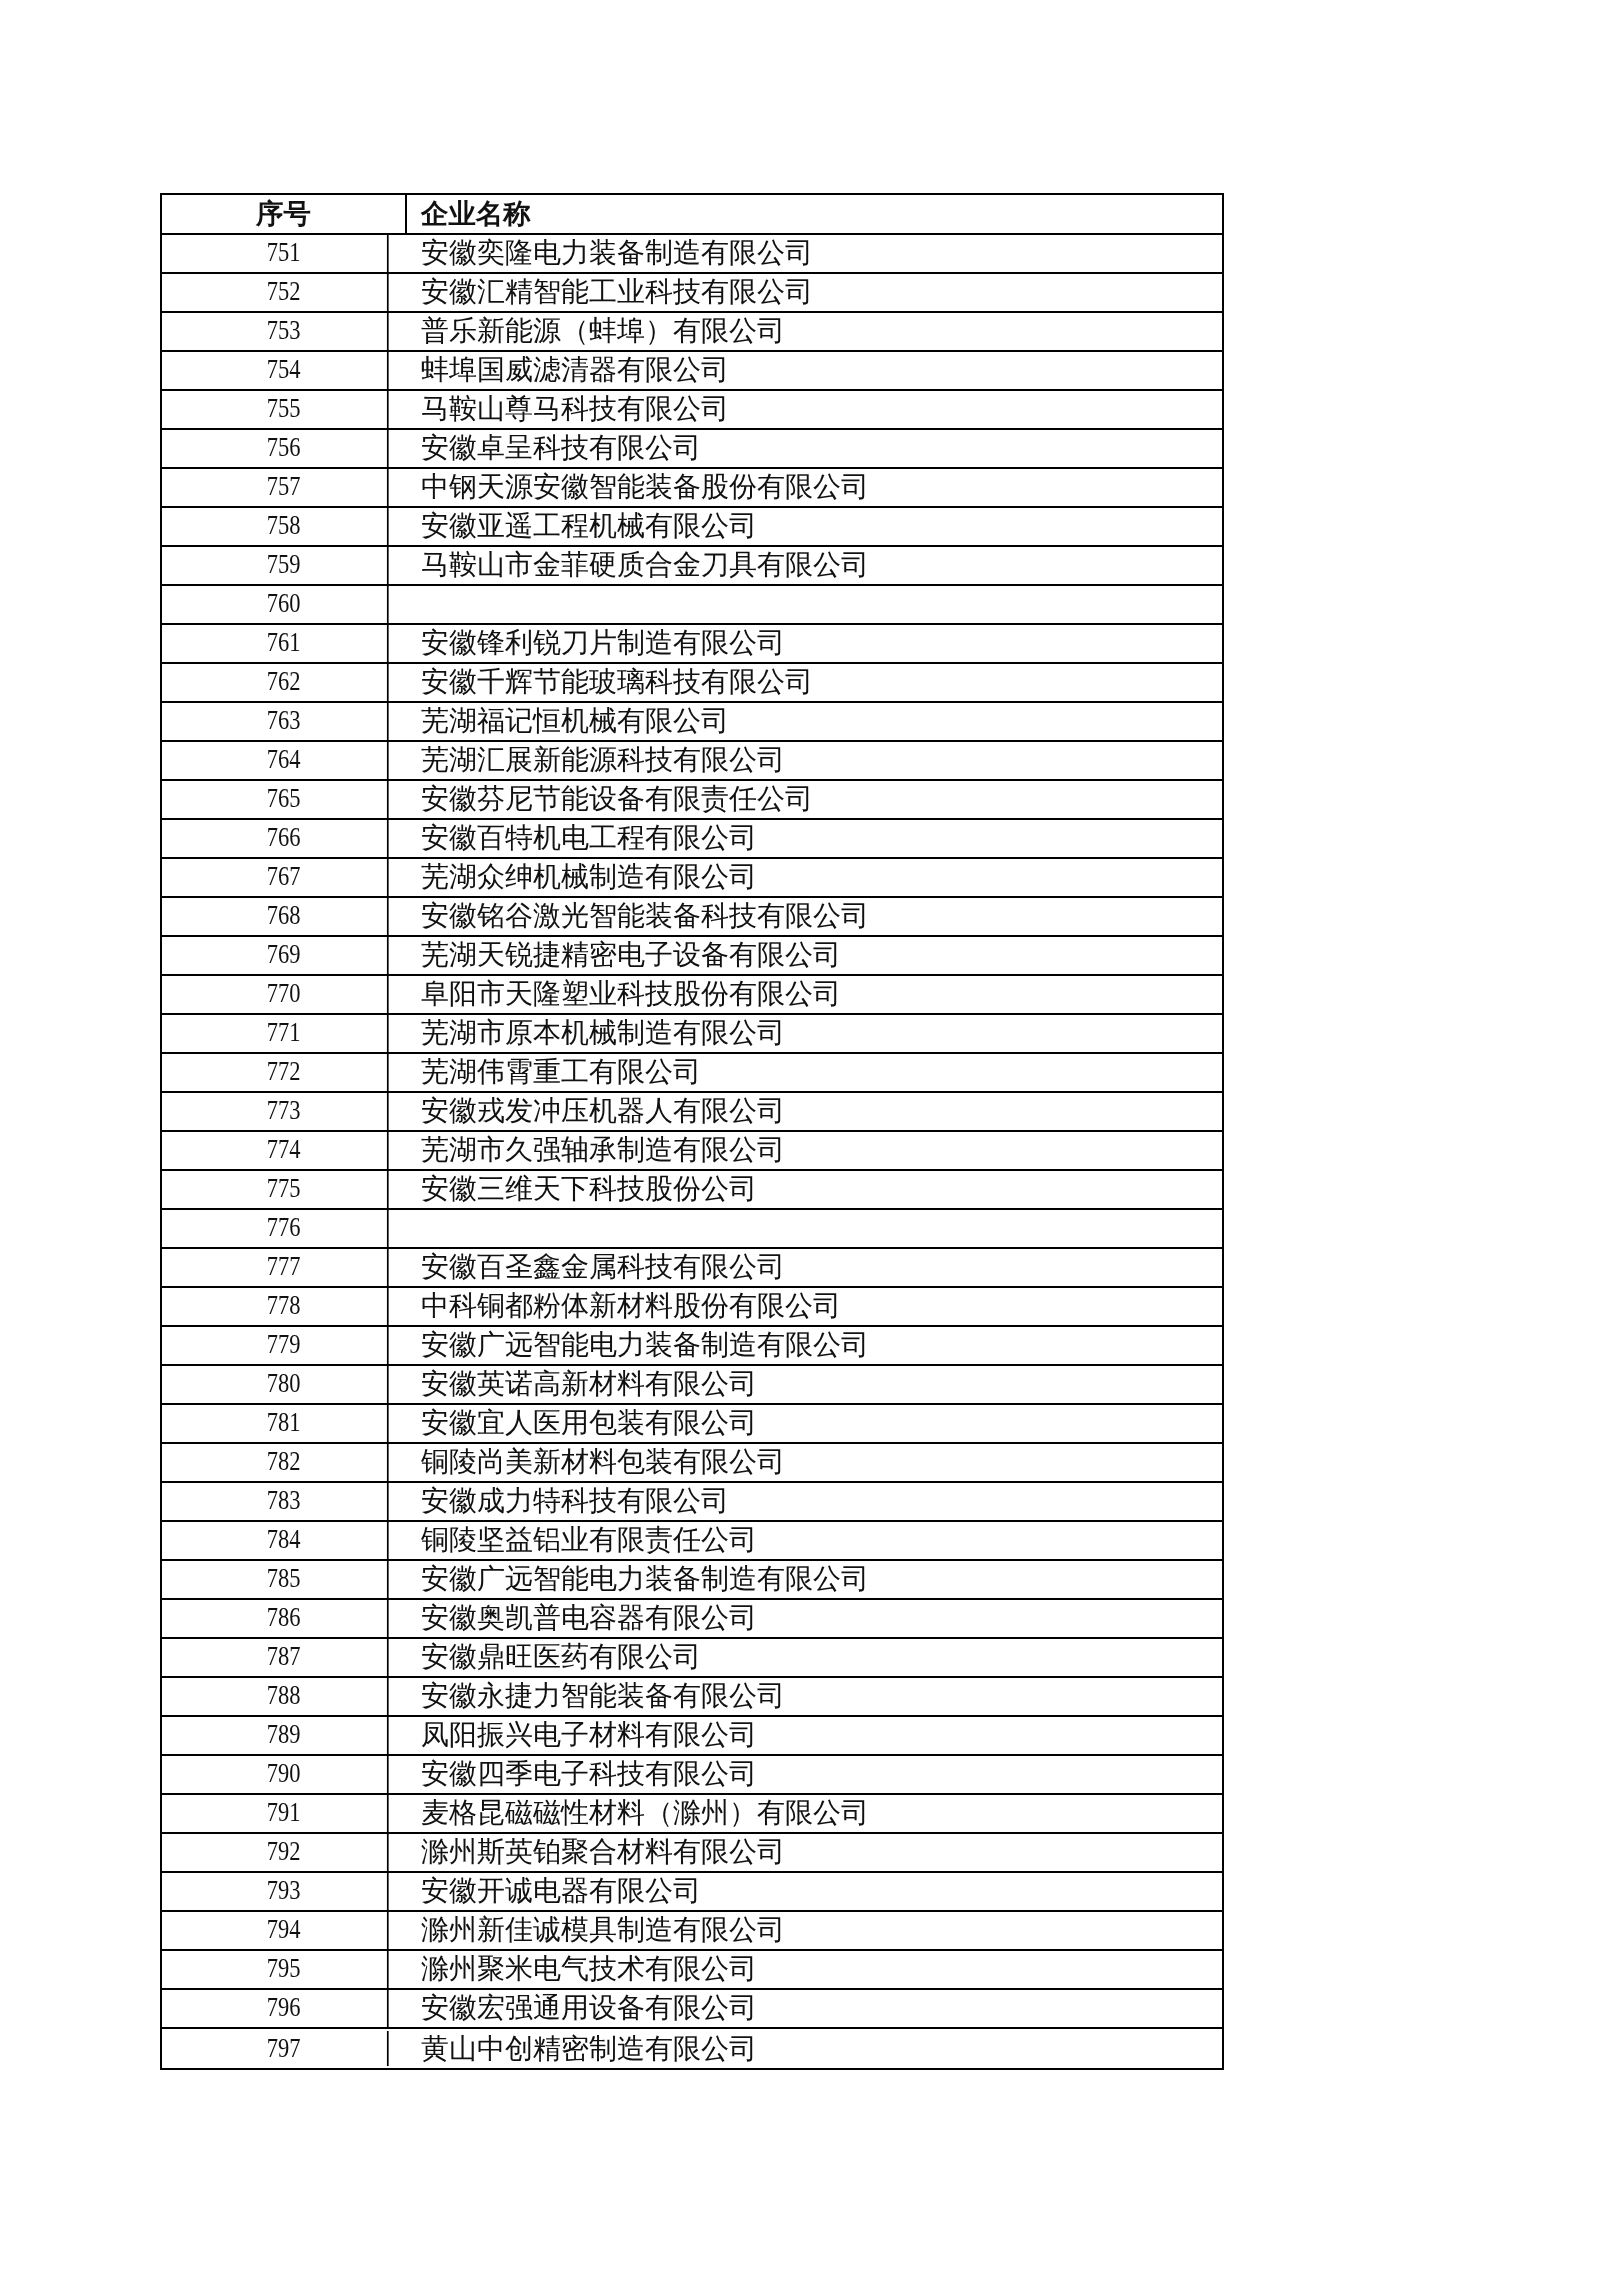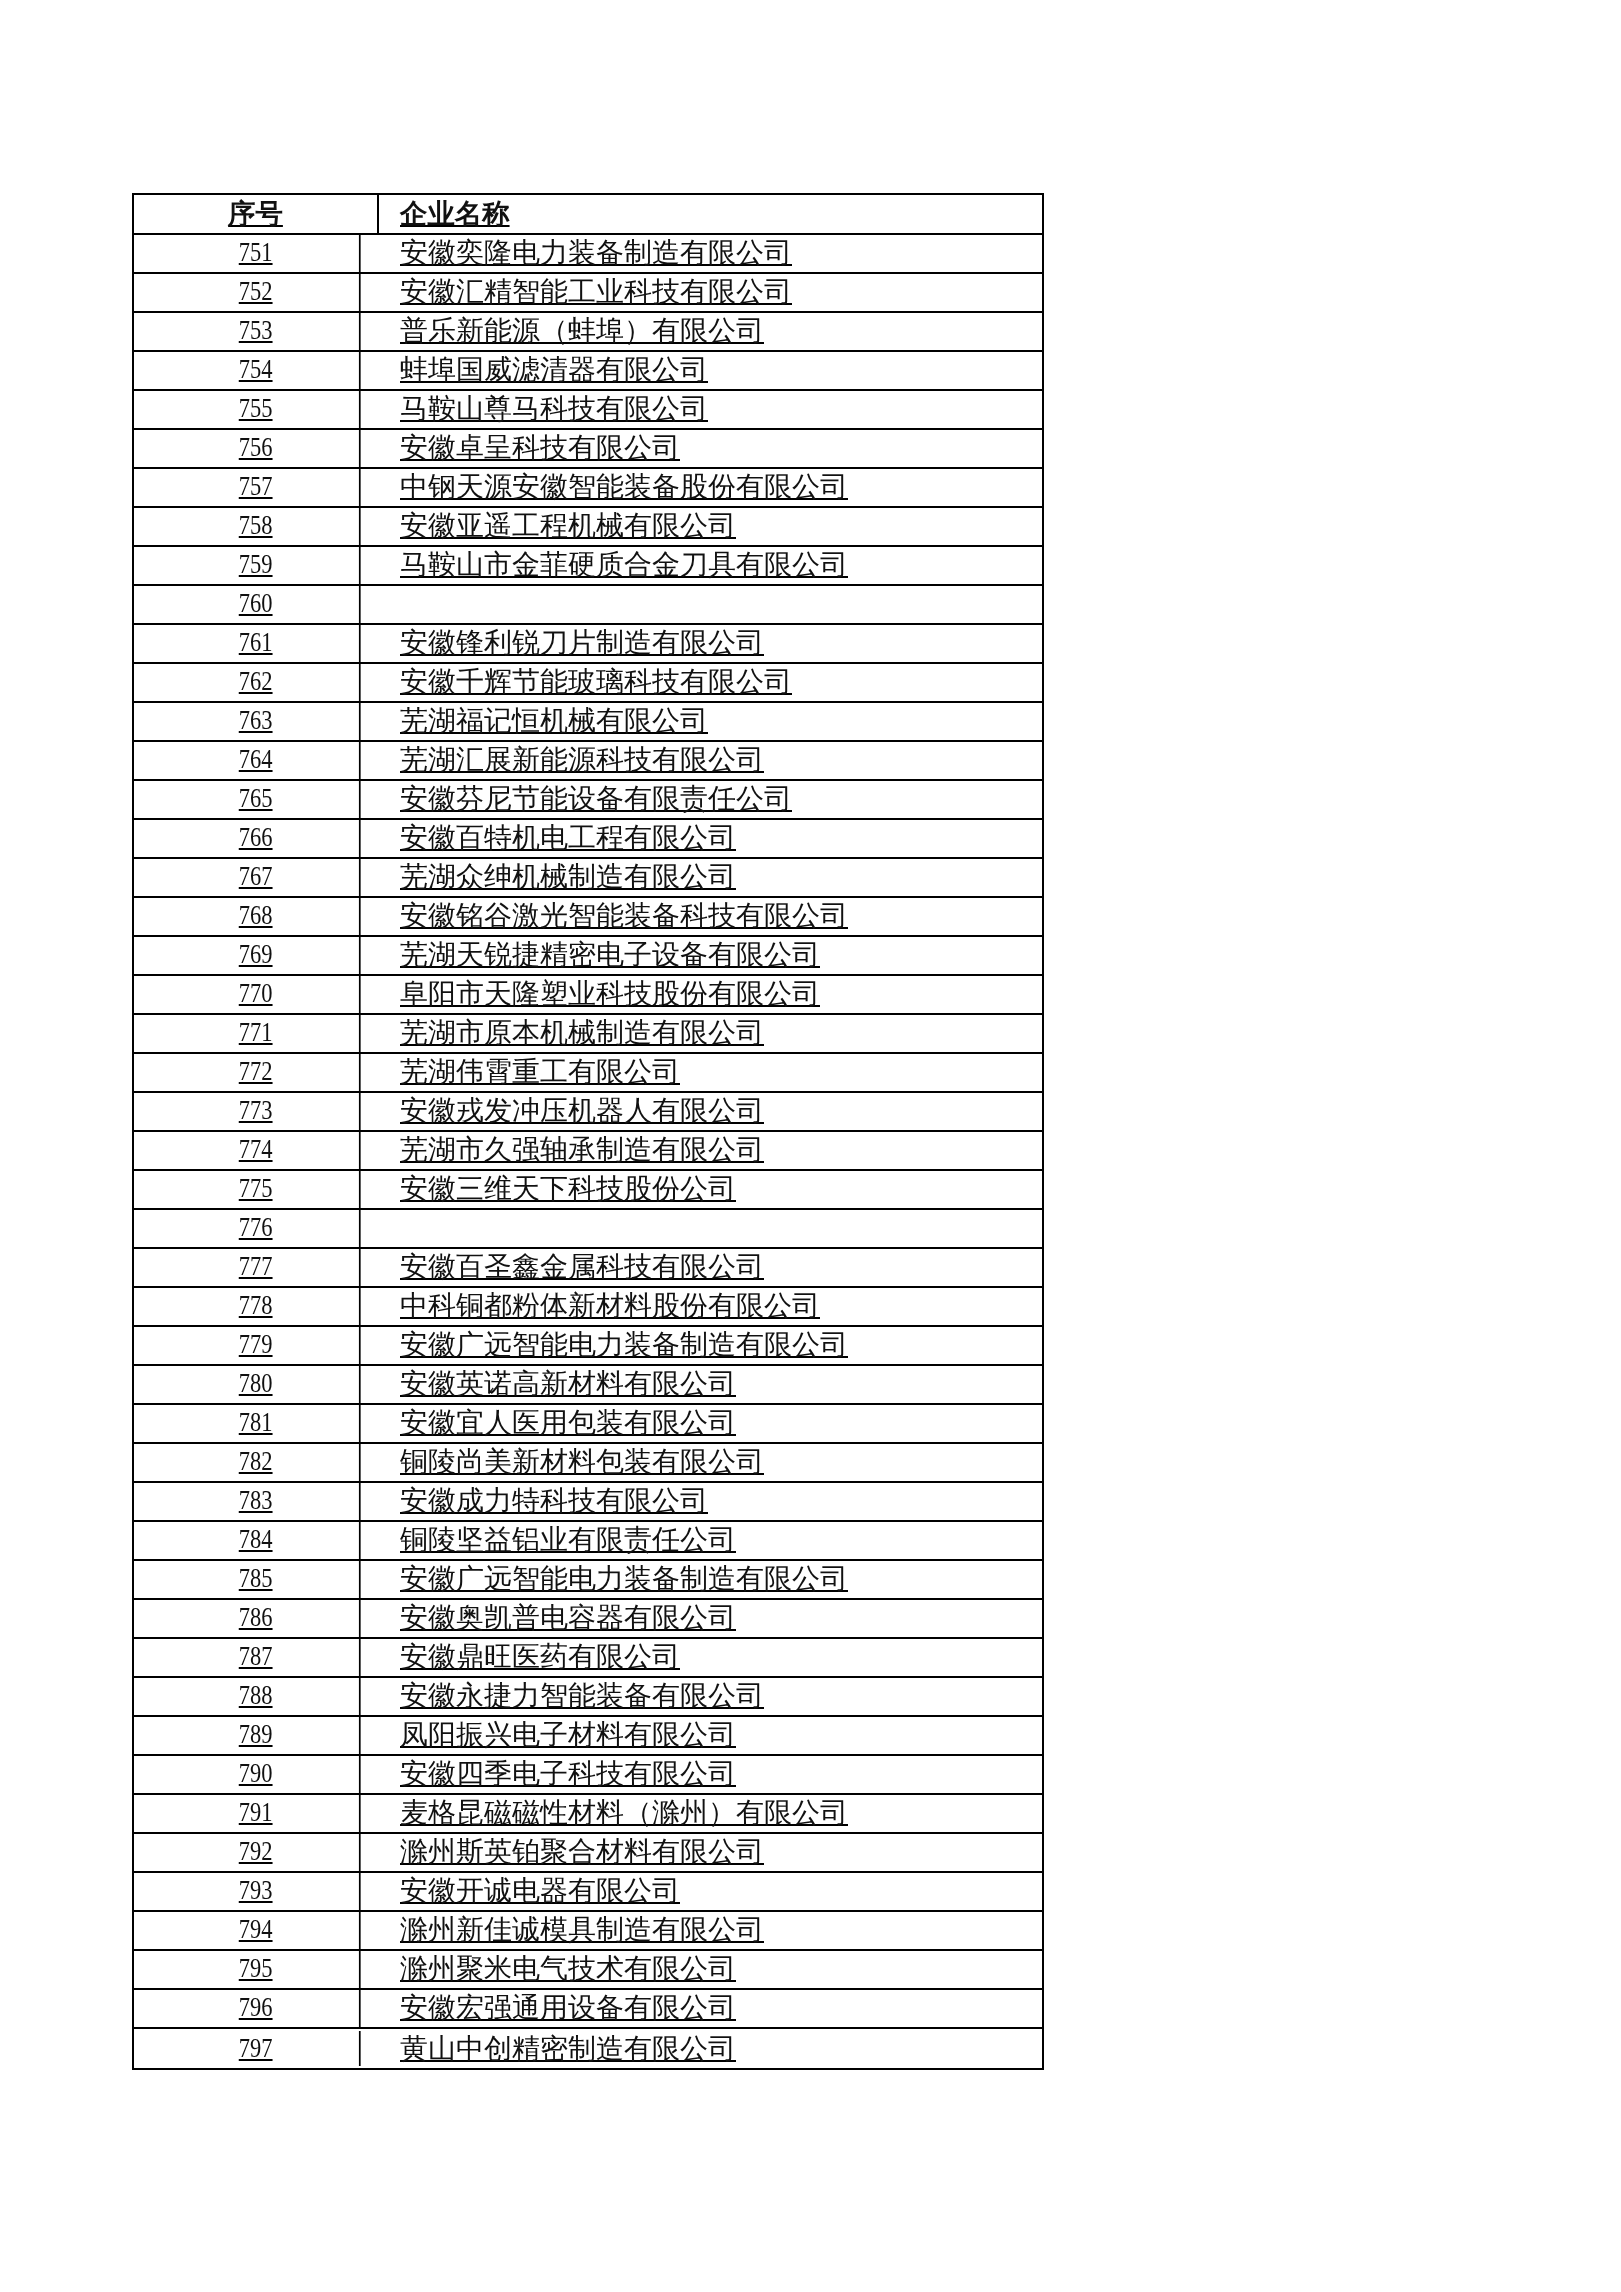"序号" .table { left: 132px -> 160px; text-decoration: underline -> none; width: 912px -> 1064px }
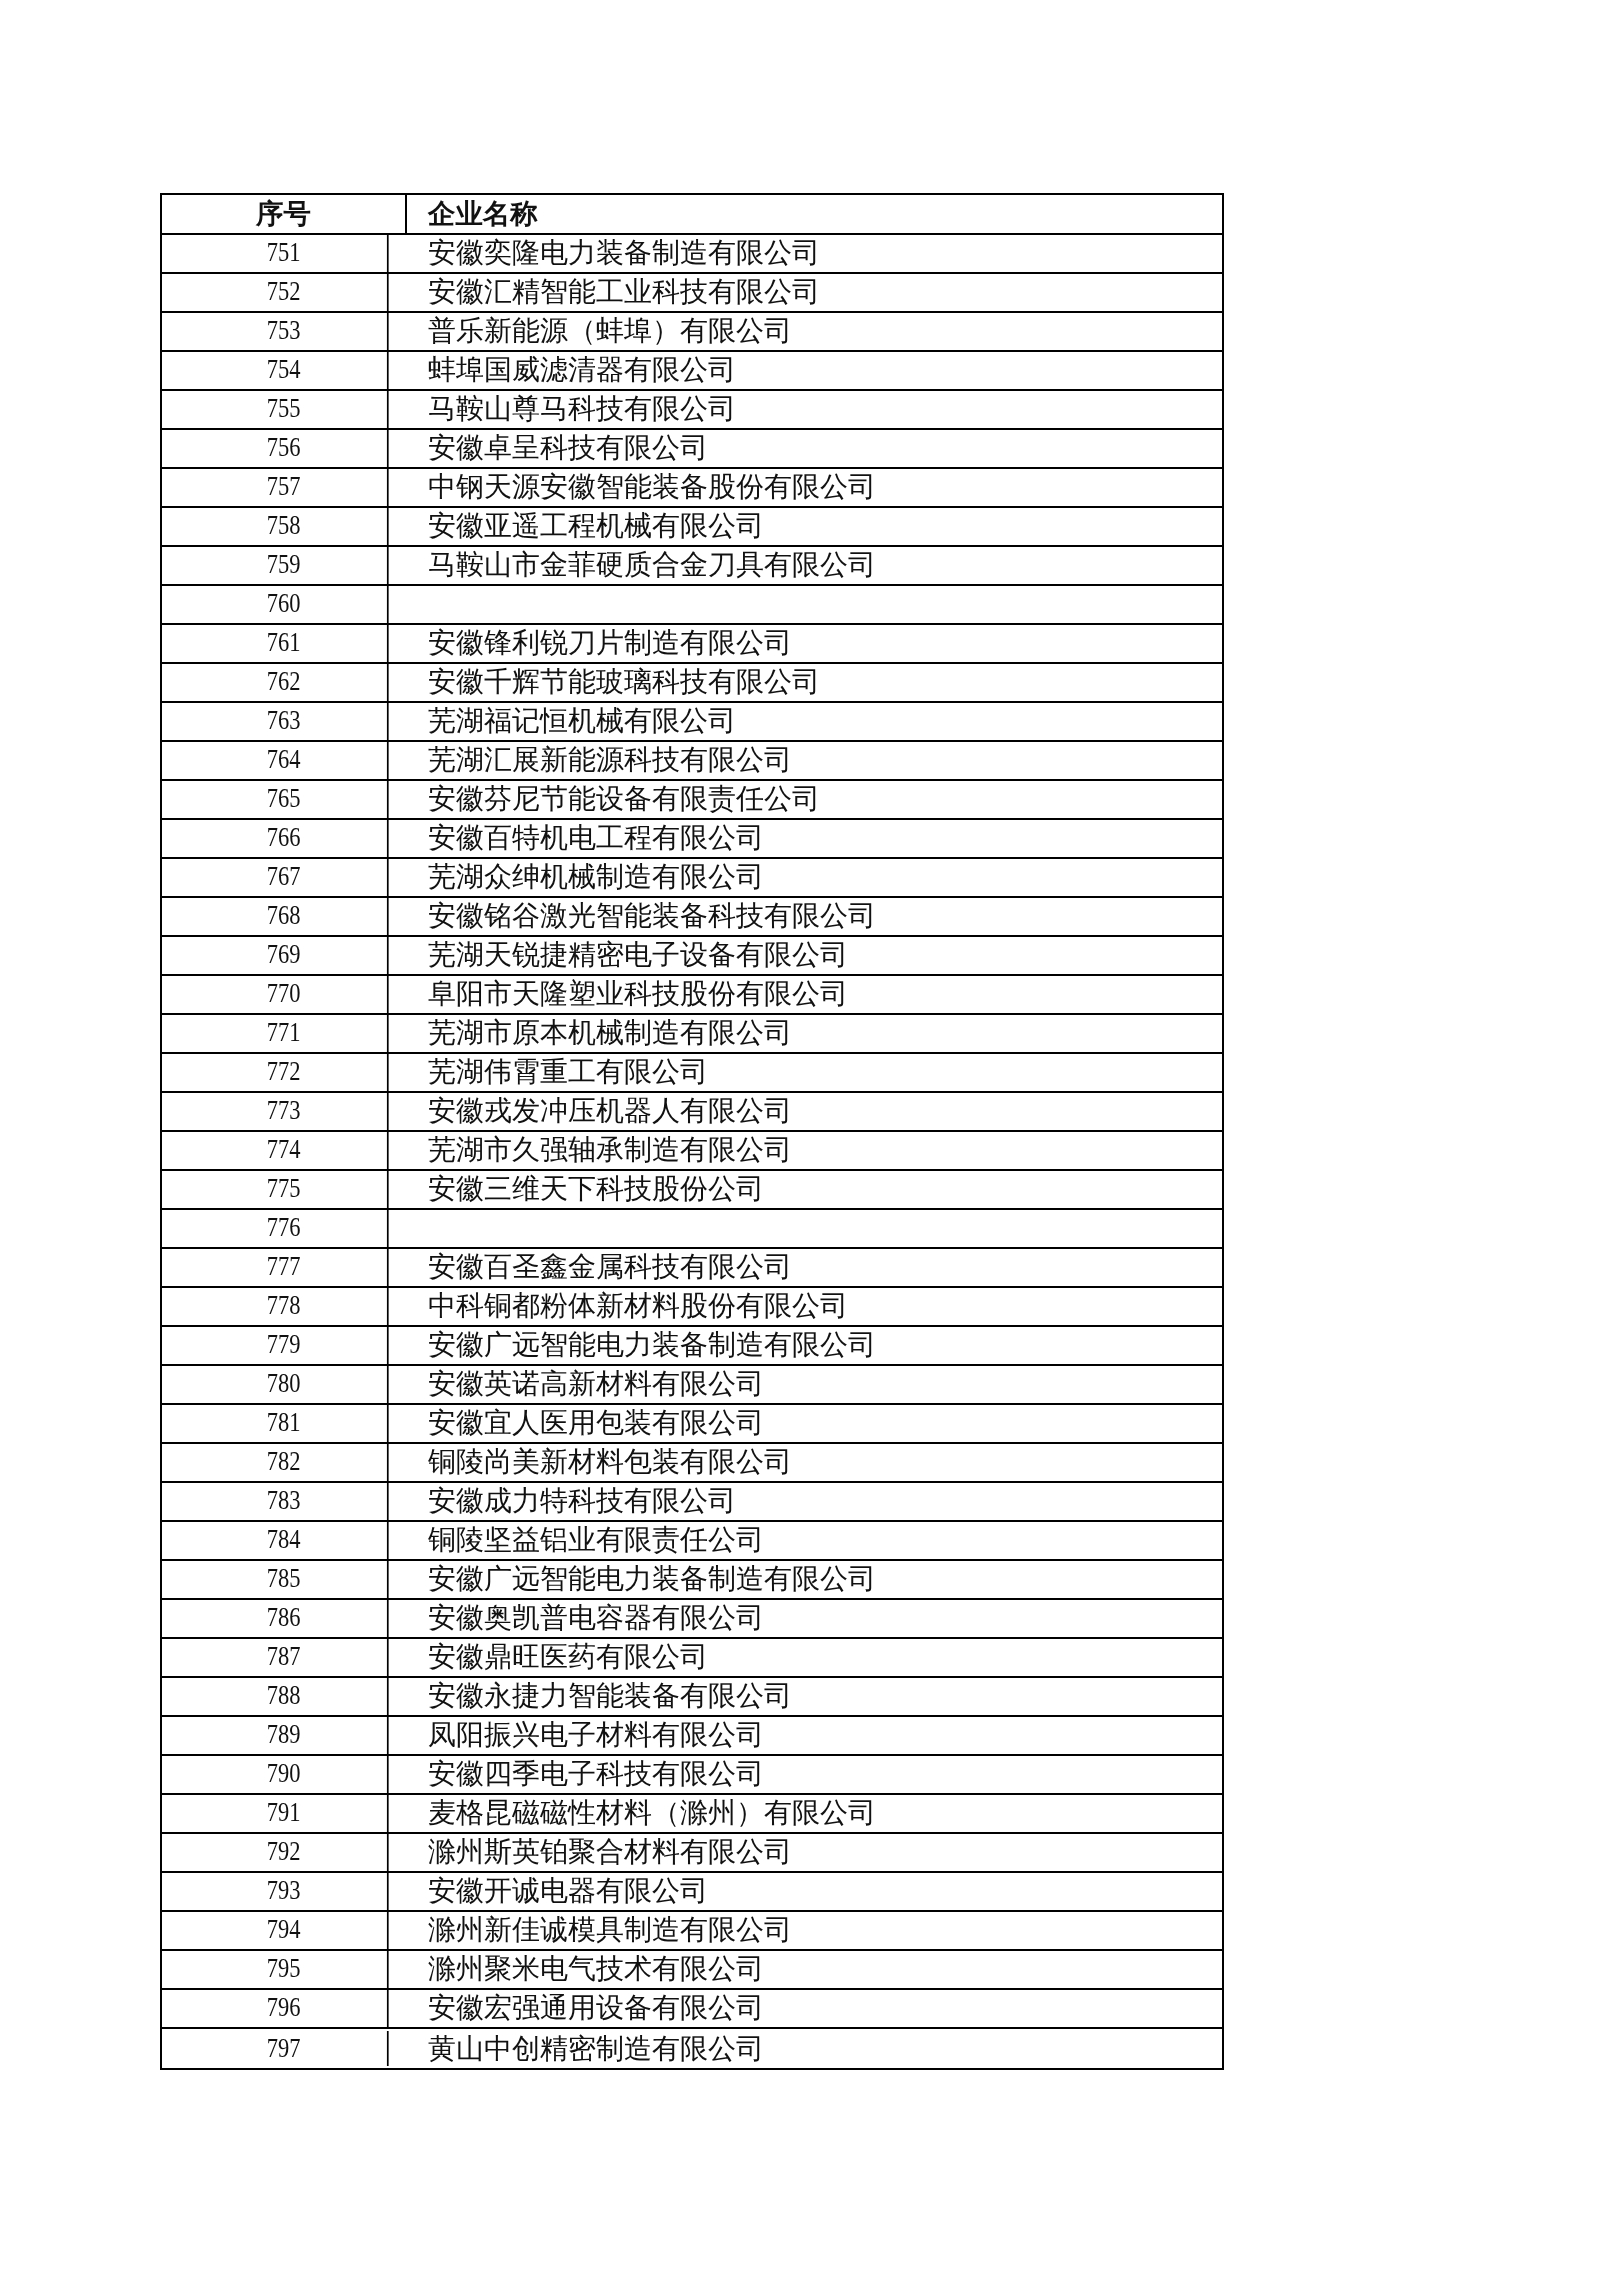"企业名称" .cell-name { padding-left: 21px -> 14px }
